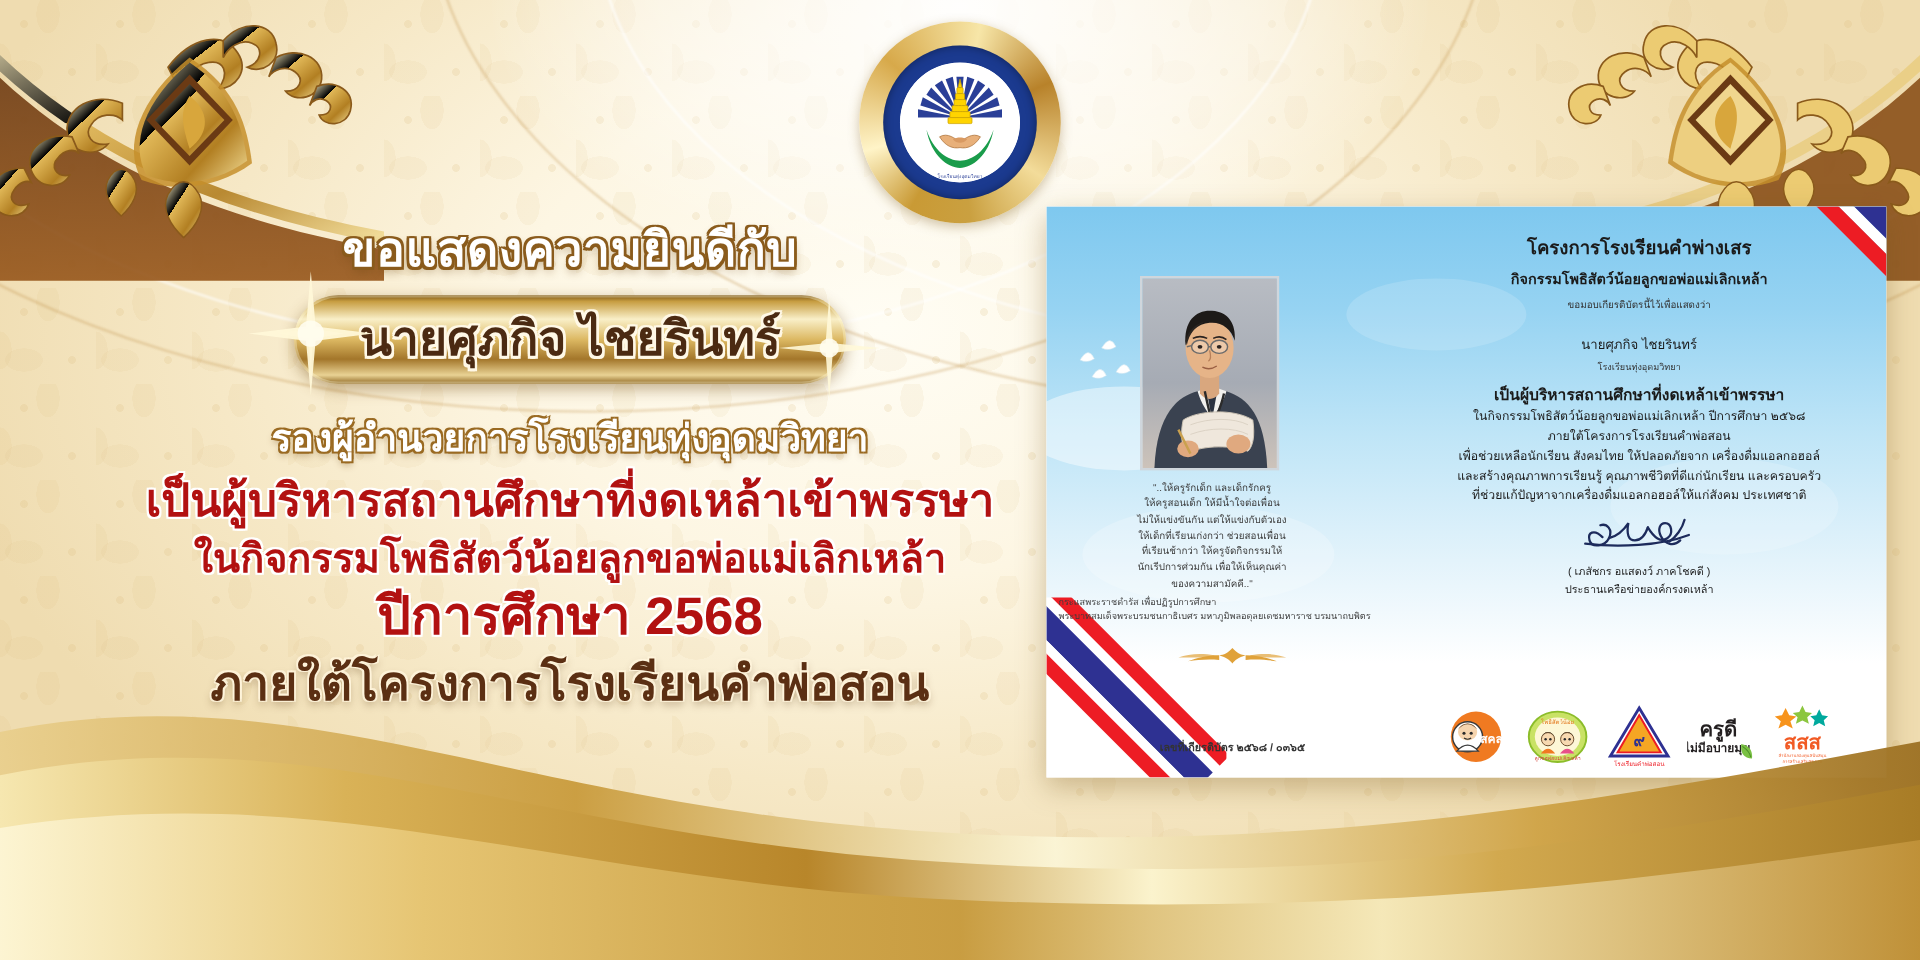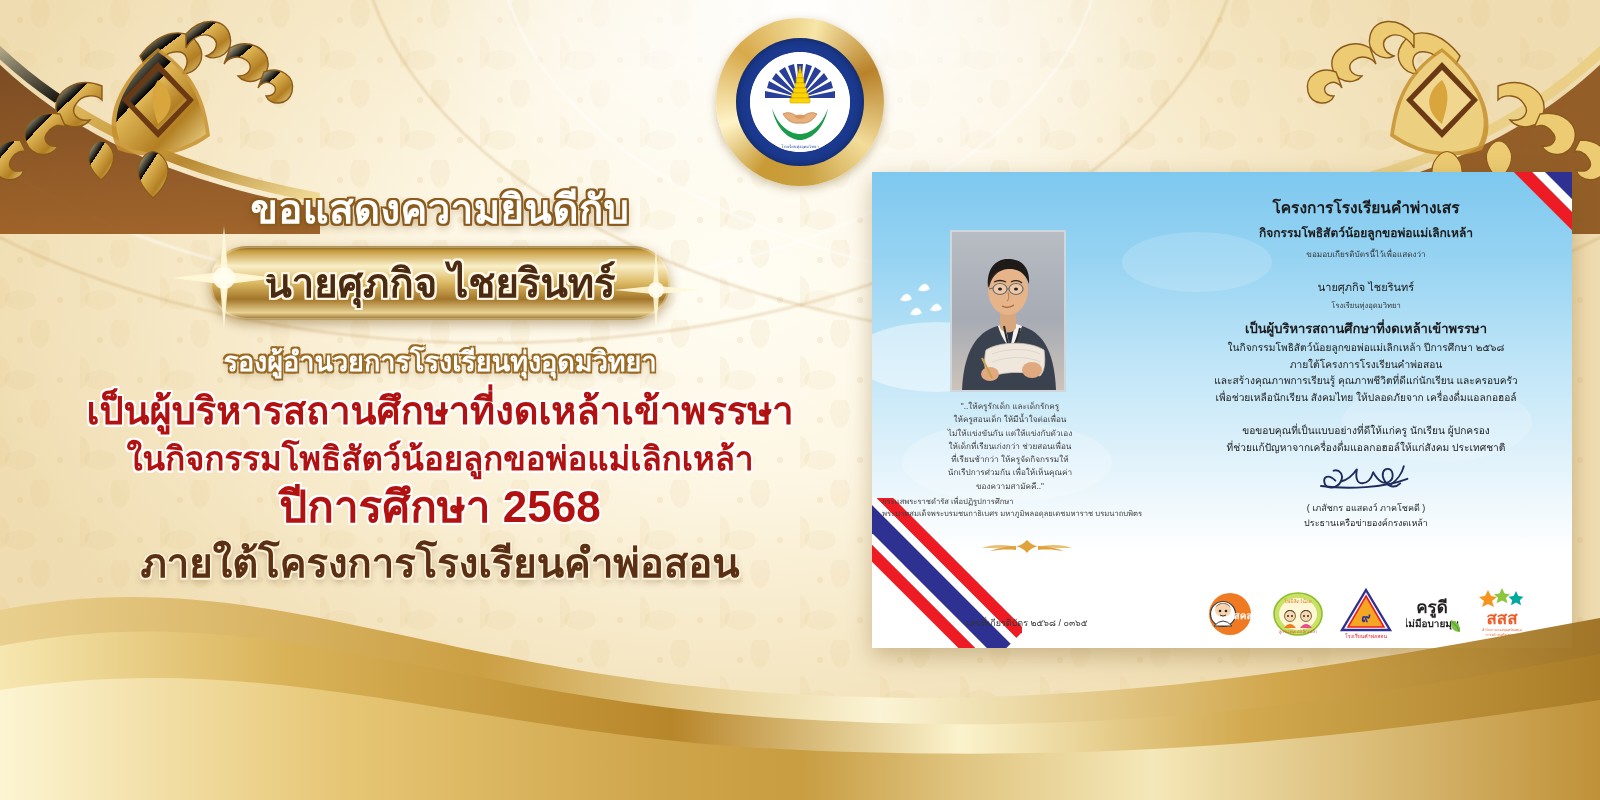"ขอแสดงความยินดีกับ" .left-col { padding-left: none -> 35px }
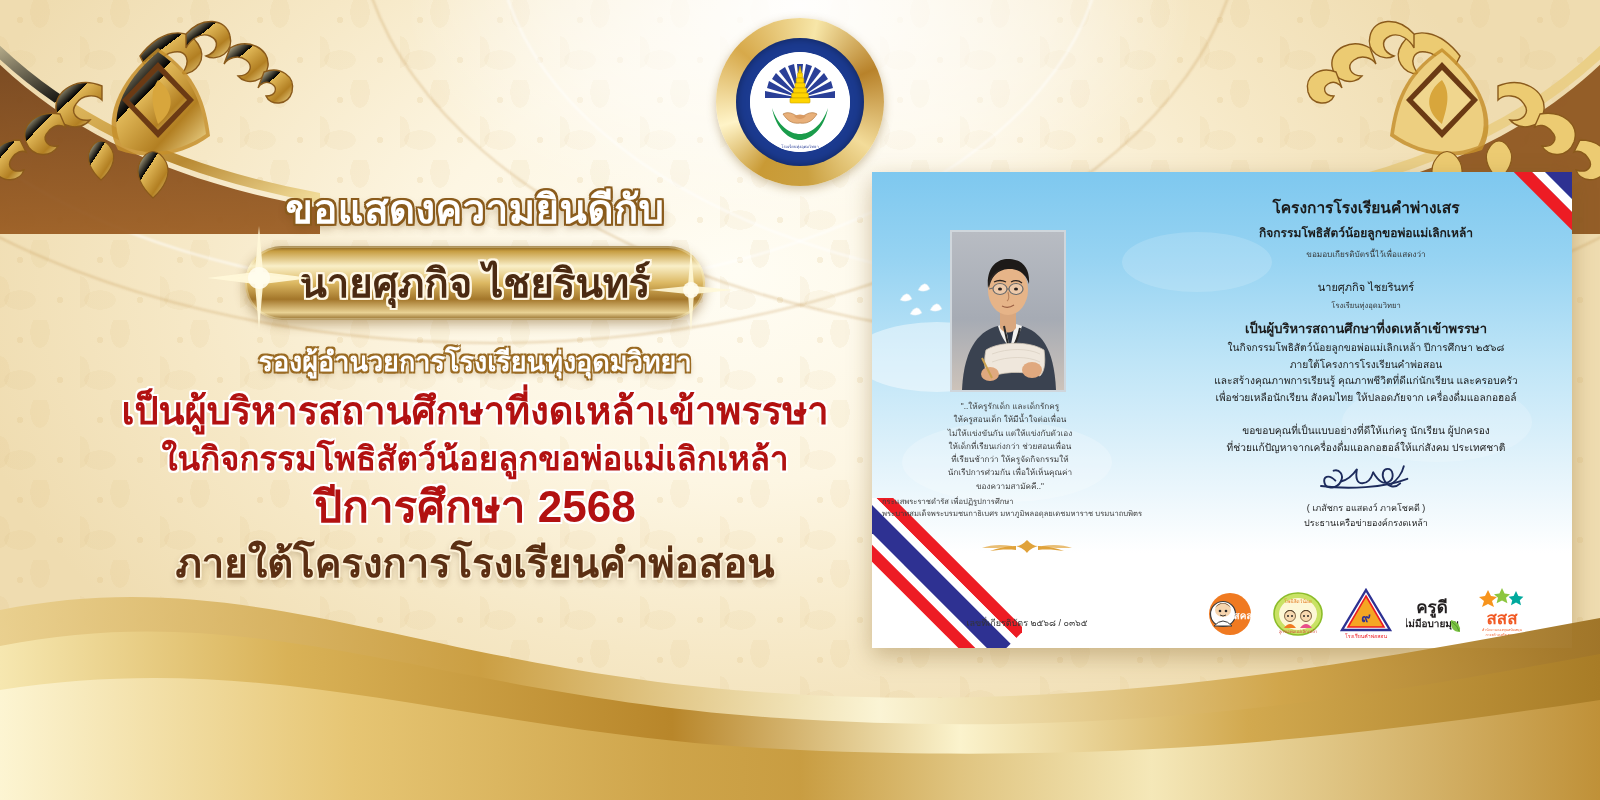"รองผู้อำนวยการโรงเรียนทุ่งอุดมวิทยา" .role { font-size: 27px -> 31px }
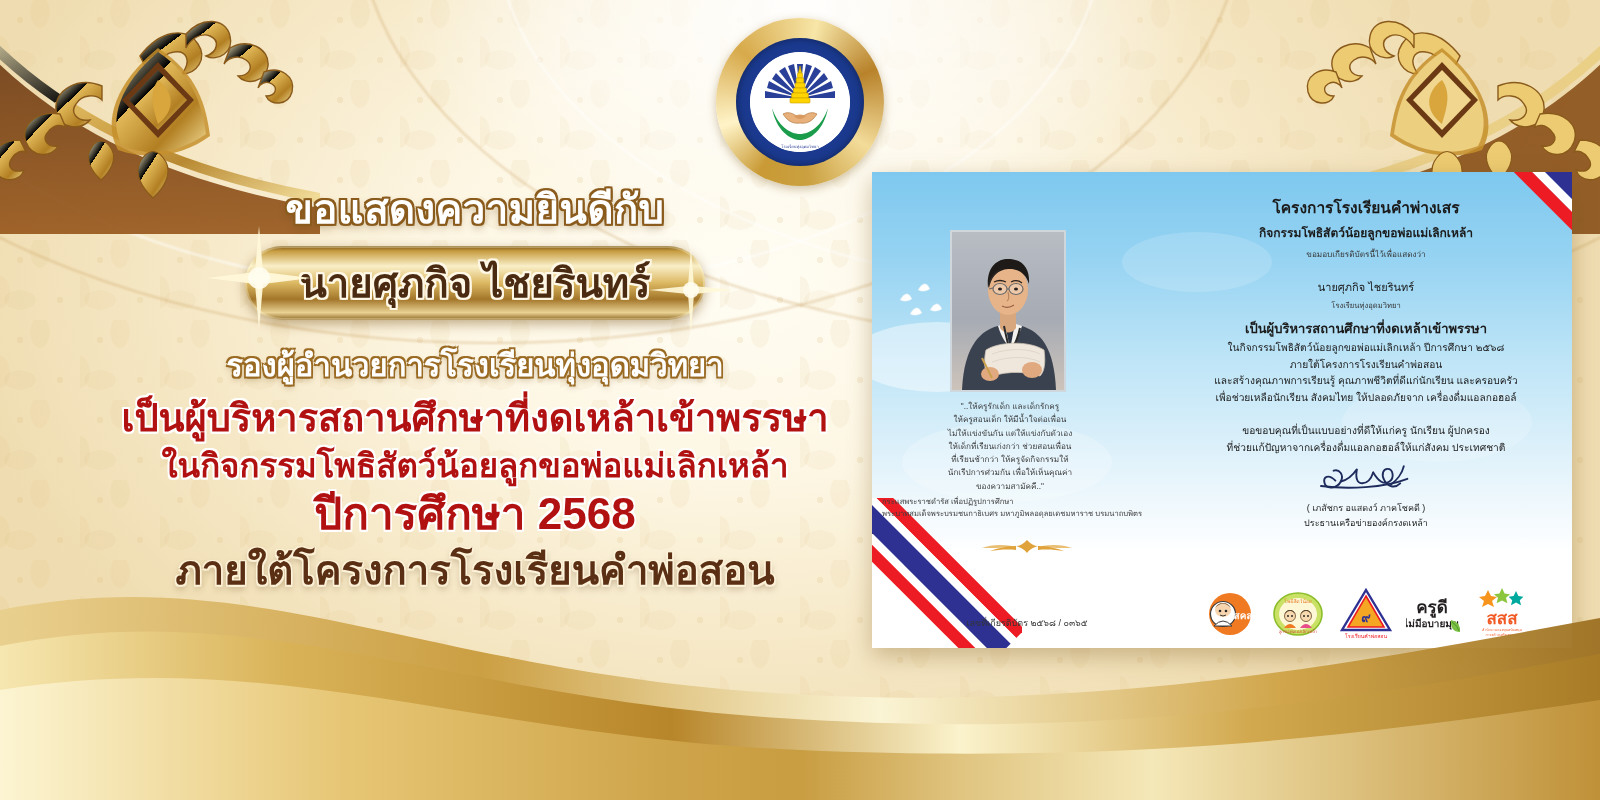"และสร้างคุณภาพการเรียนรู้" div.cm-line { order: before "เพื่อช่วยเหลือนักเรียน สังคมไทย" -> after "เพื่อช่วยเหลือนักเรียน สังคมไทย" }
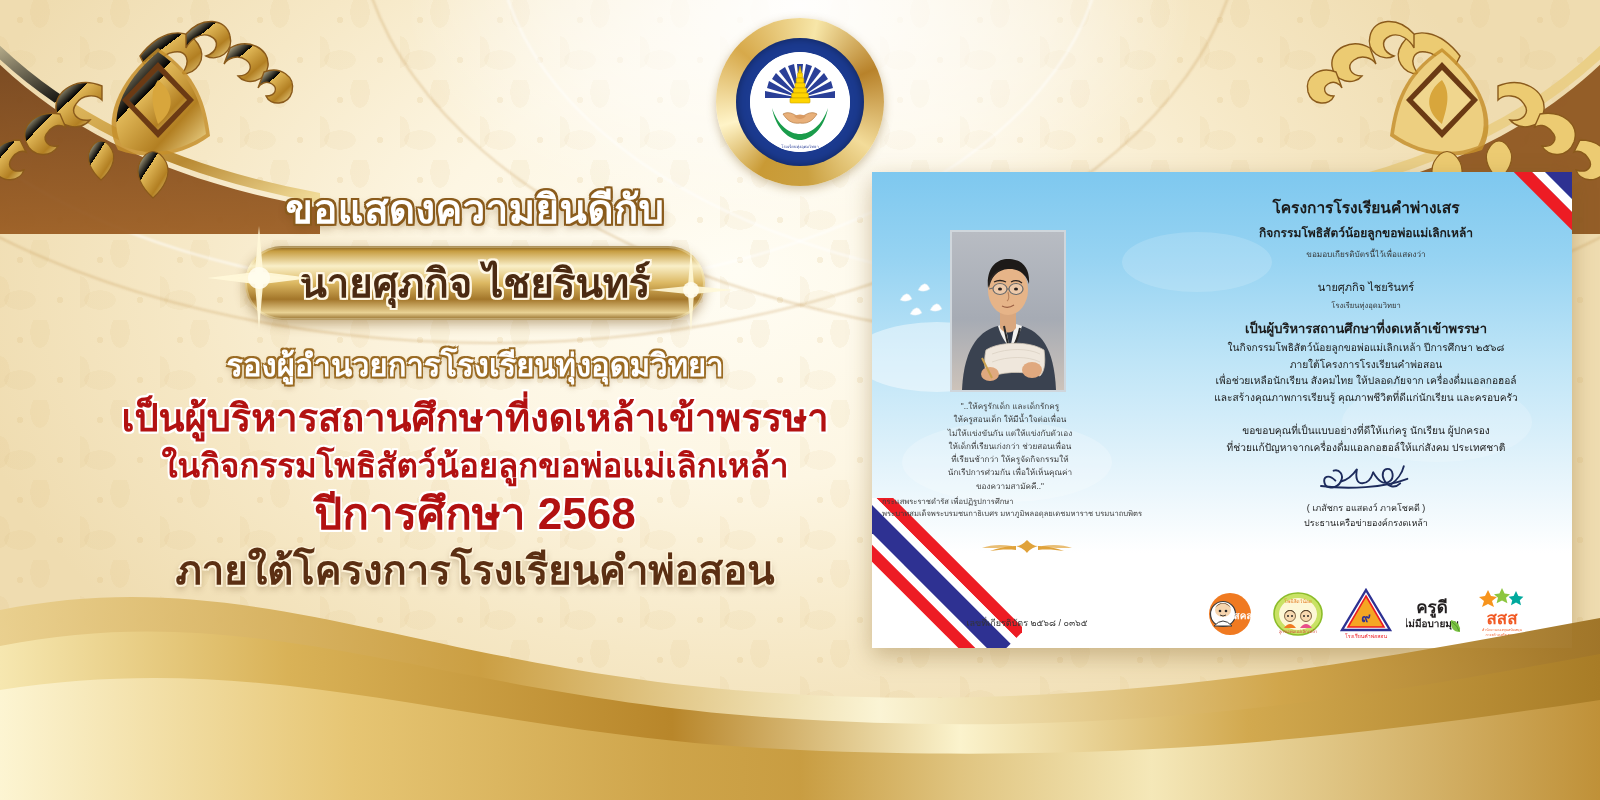"ขอขอบคุณที่เป็นแบบอย่างที่ดีให้แก่ครู" div.cm-thanks { html: <div>ขอขอบคุณที่เป็นแบบอย่างที่ดีให้แก่ครู นักเรียน ผู้ปกครอง</div> -> none }
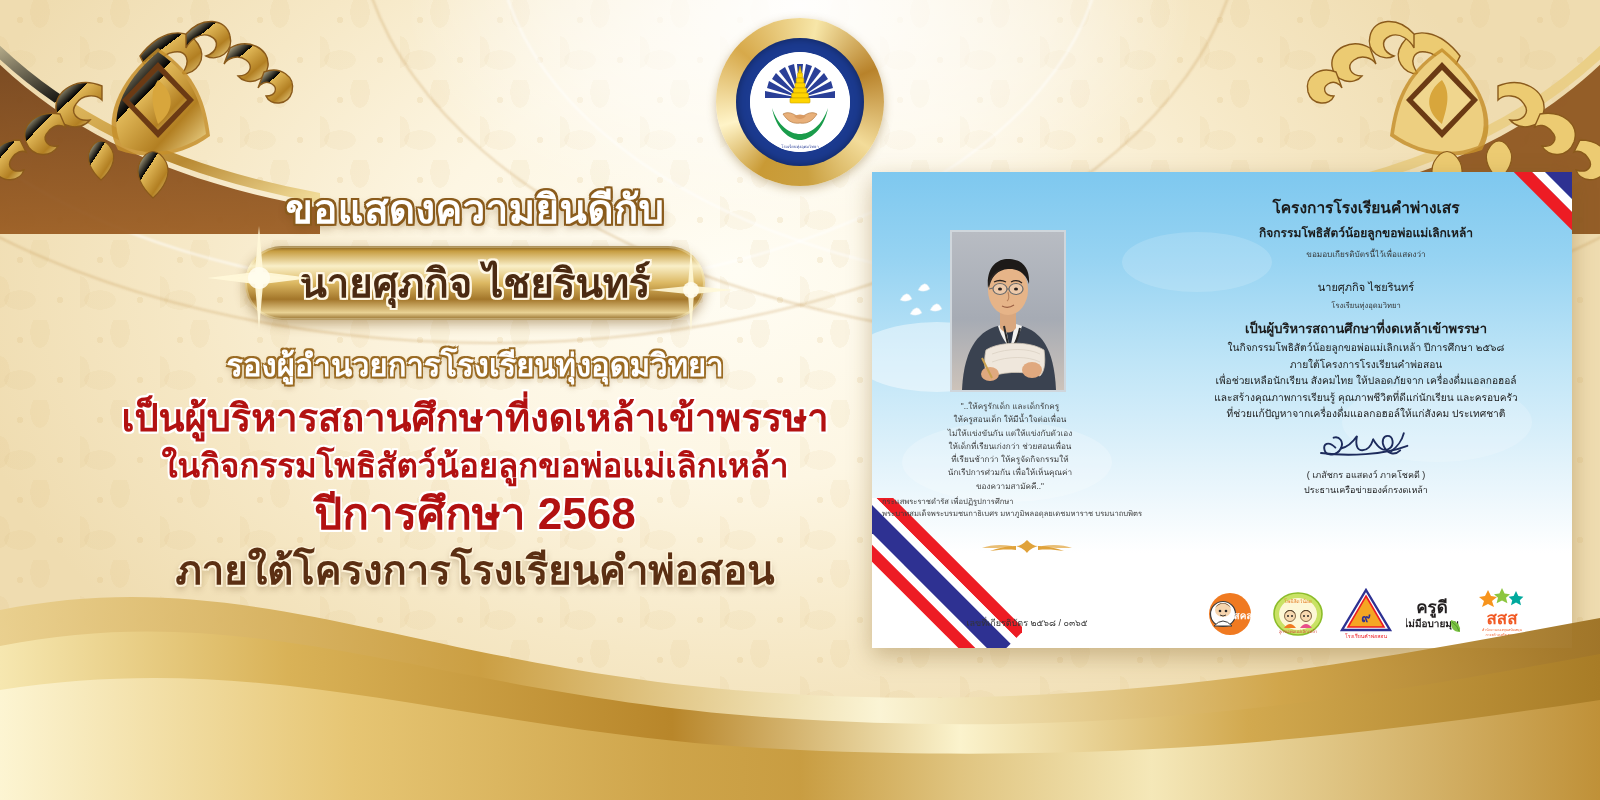"เลขที่เกียรติบัตร ๒๕๖๘ / ๐๓๖๕" .cert-no { font-weight: none -> bold }
